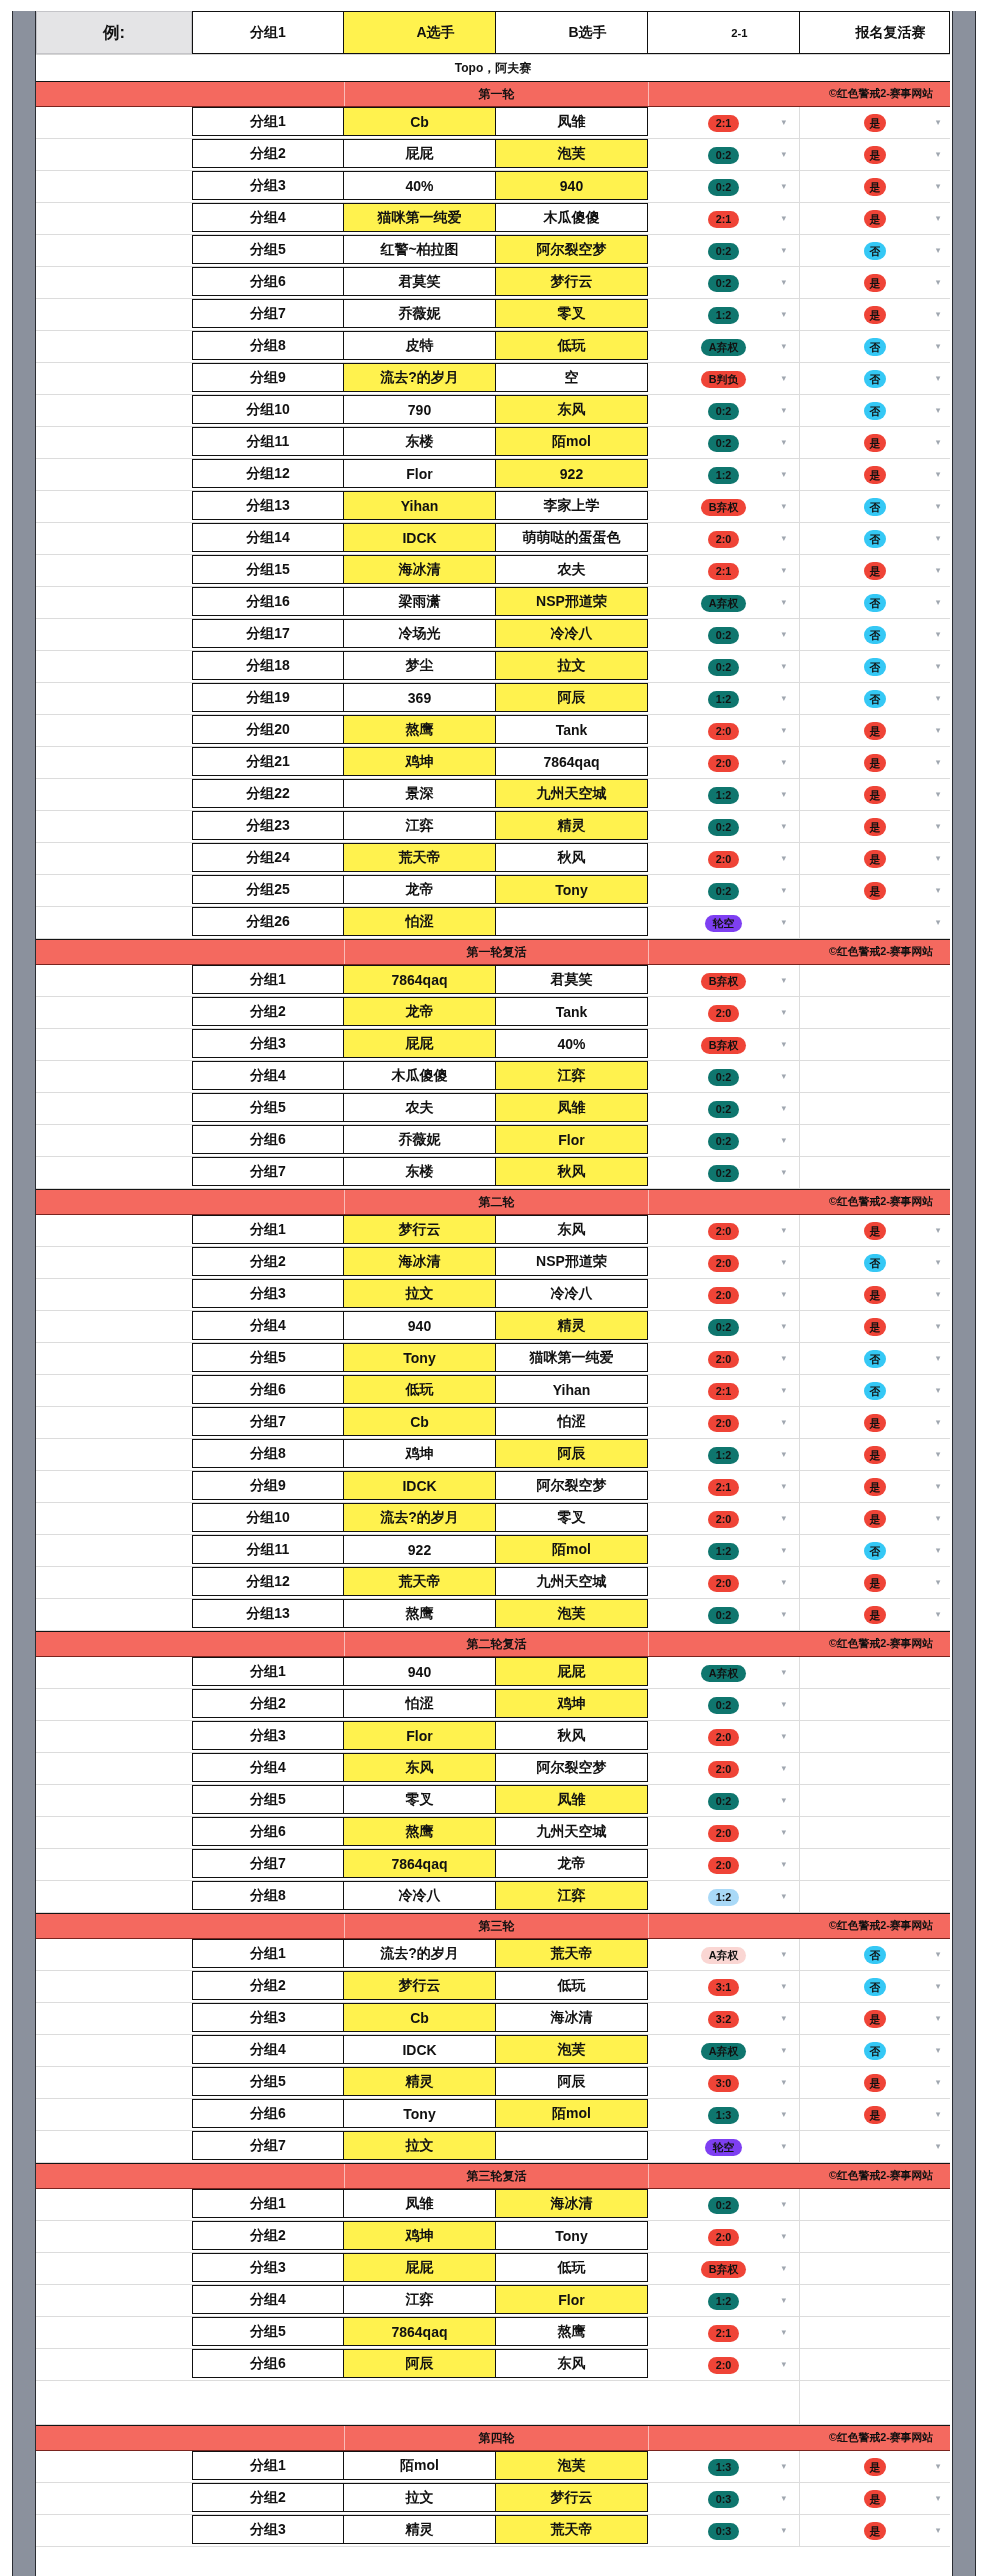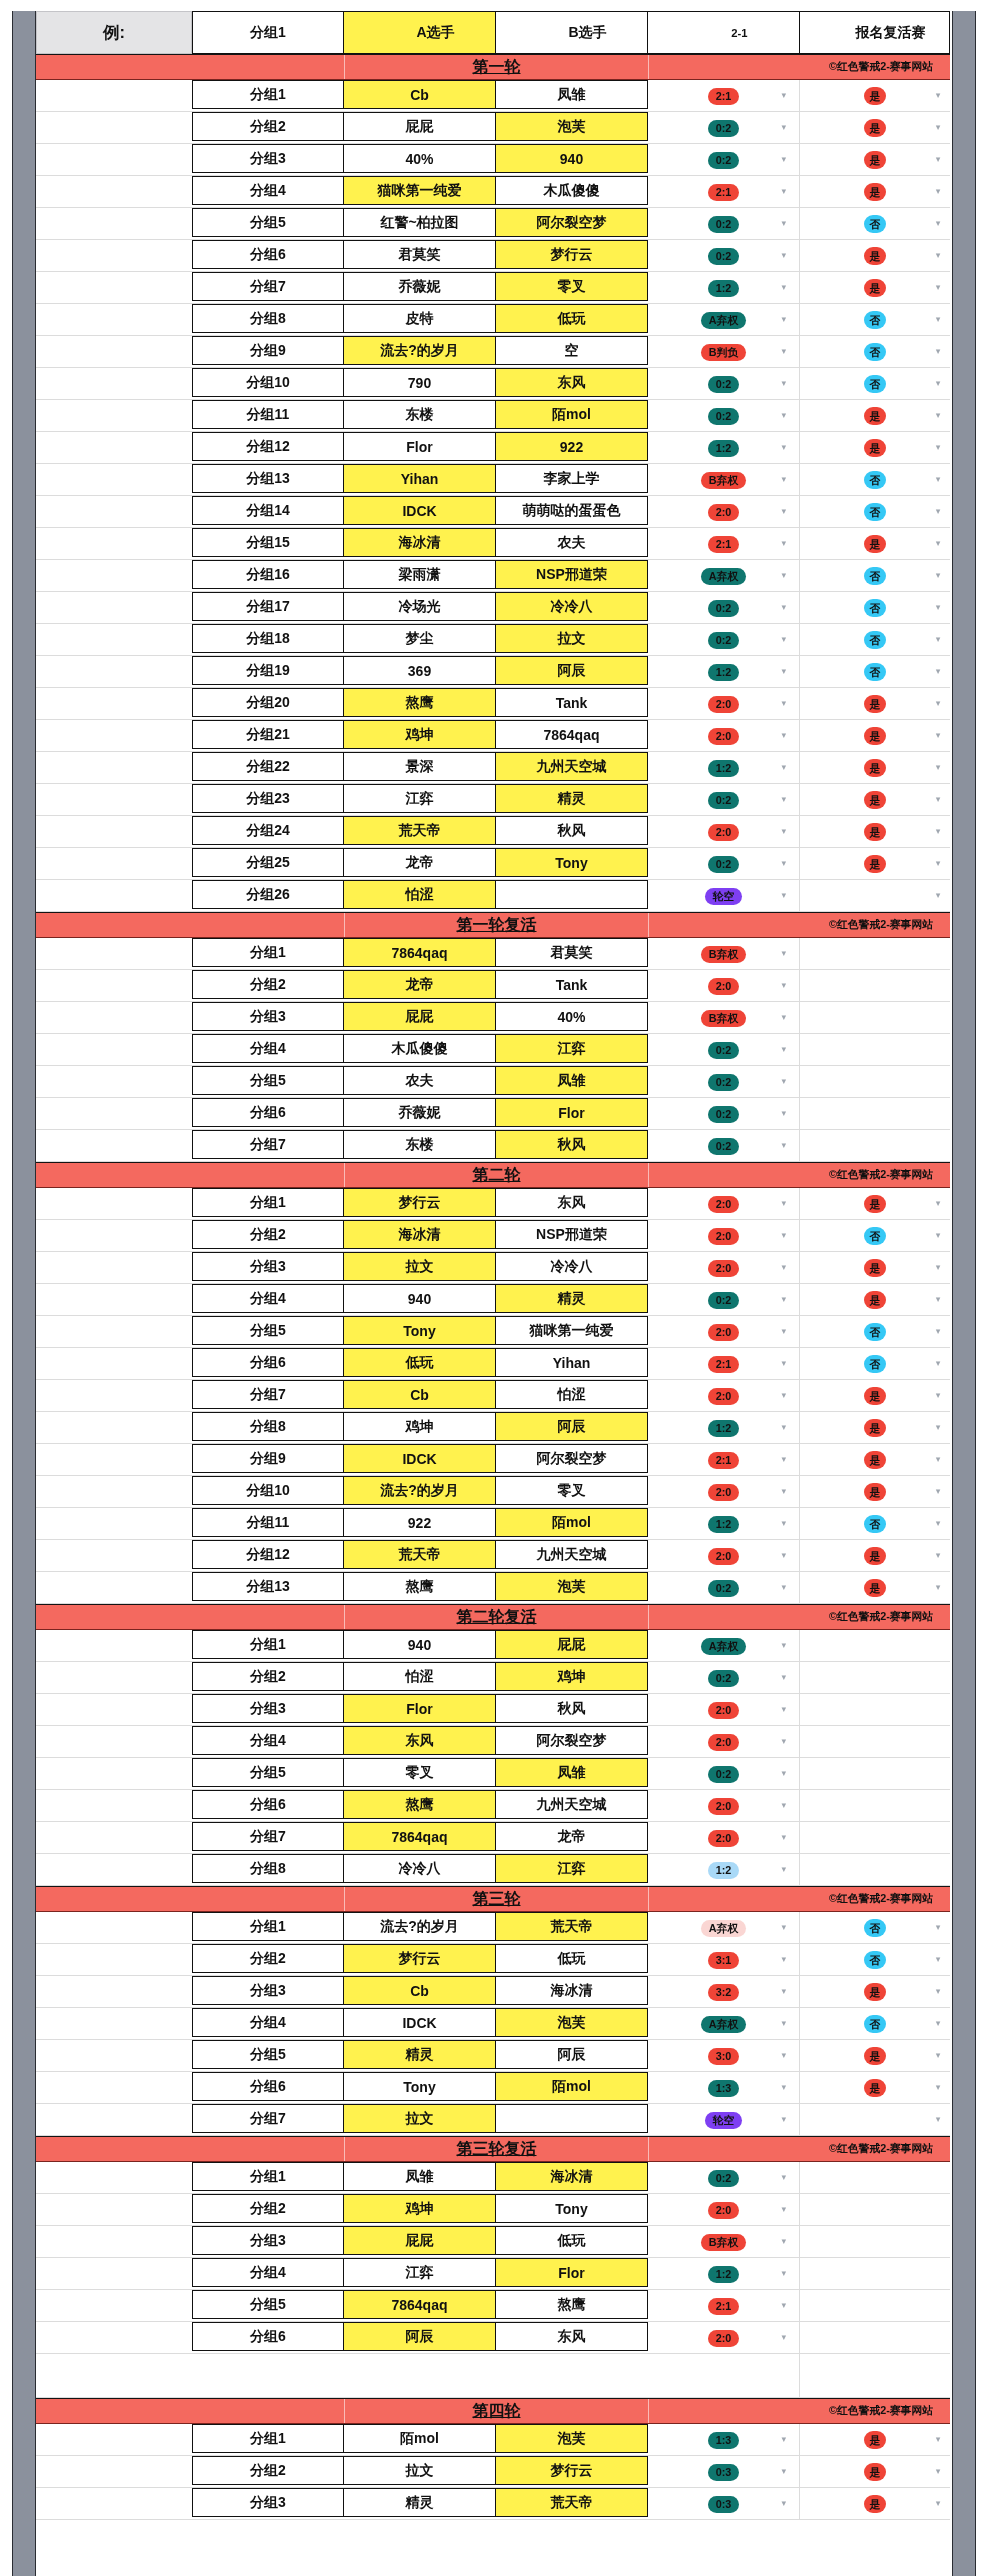"Topo，阿夫赛" div.subtitle { html: none -> <div>Topo，阿夫赛</div> }
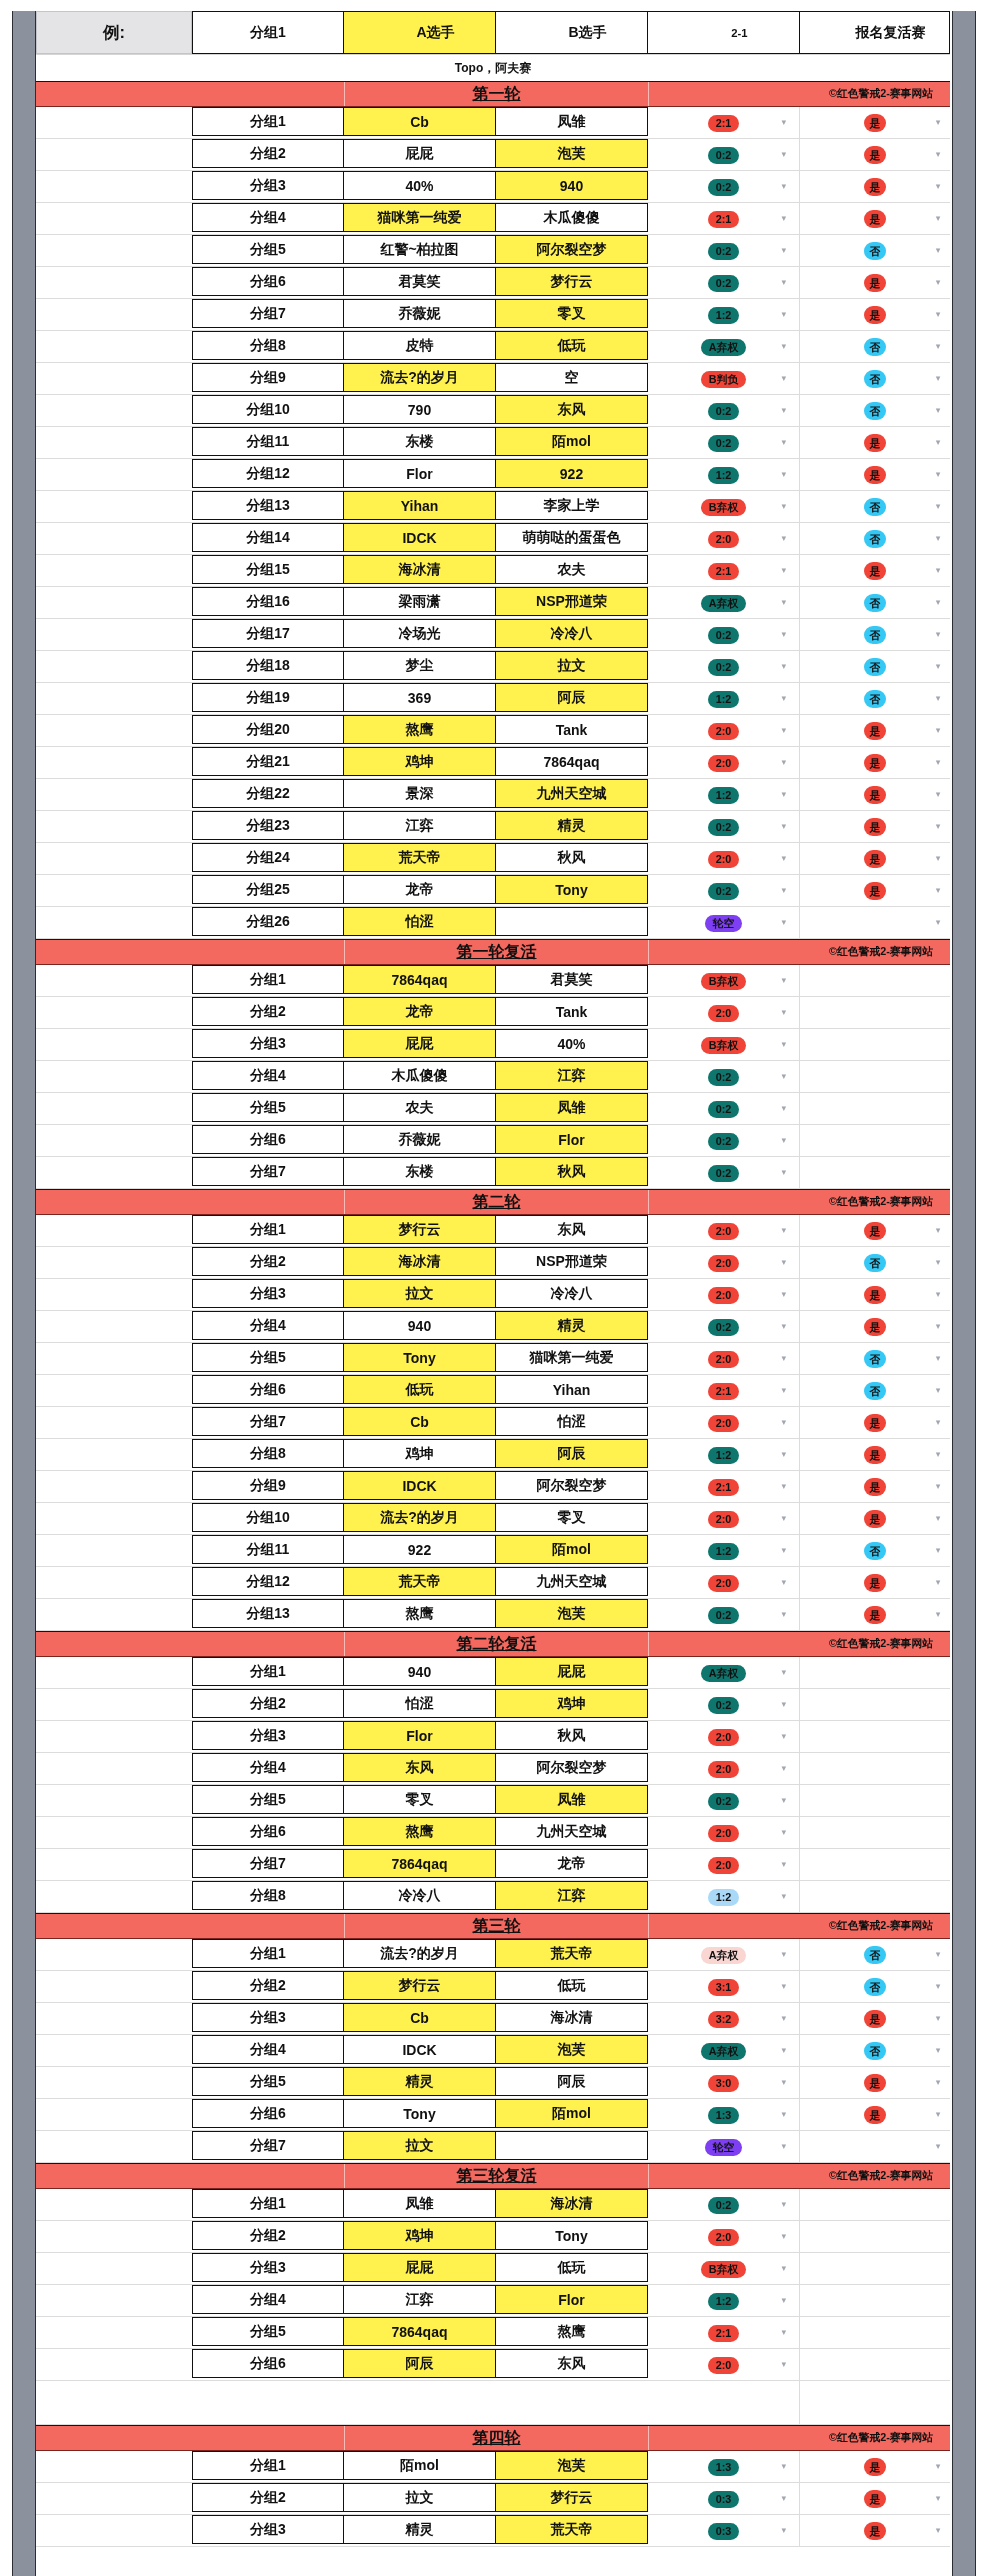"第一轮" .seg2 { font-size: 16px -> 12px; text-decoration: underline -> none }
